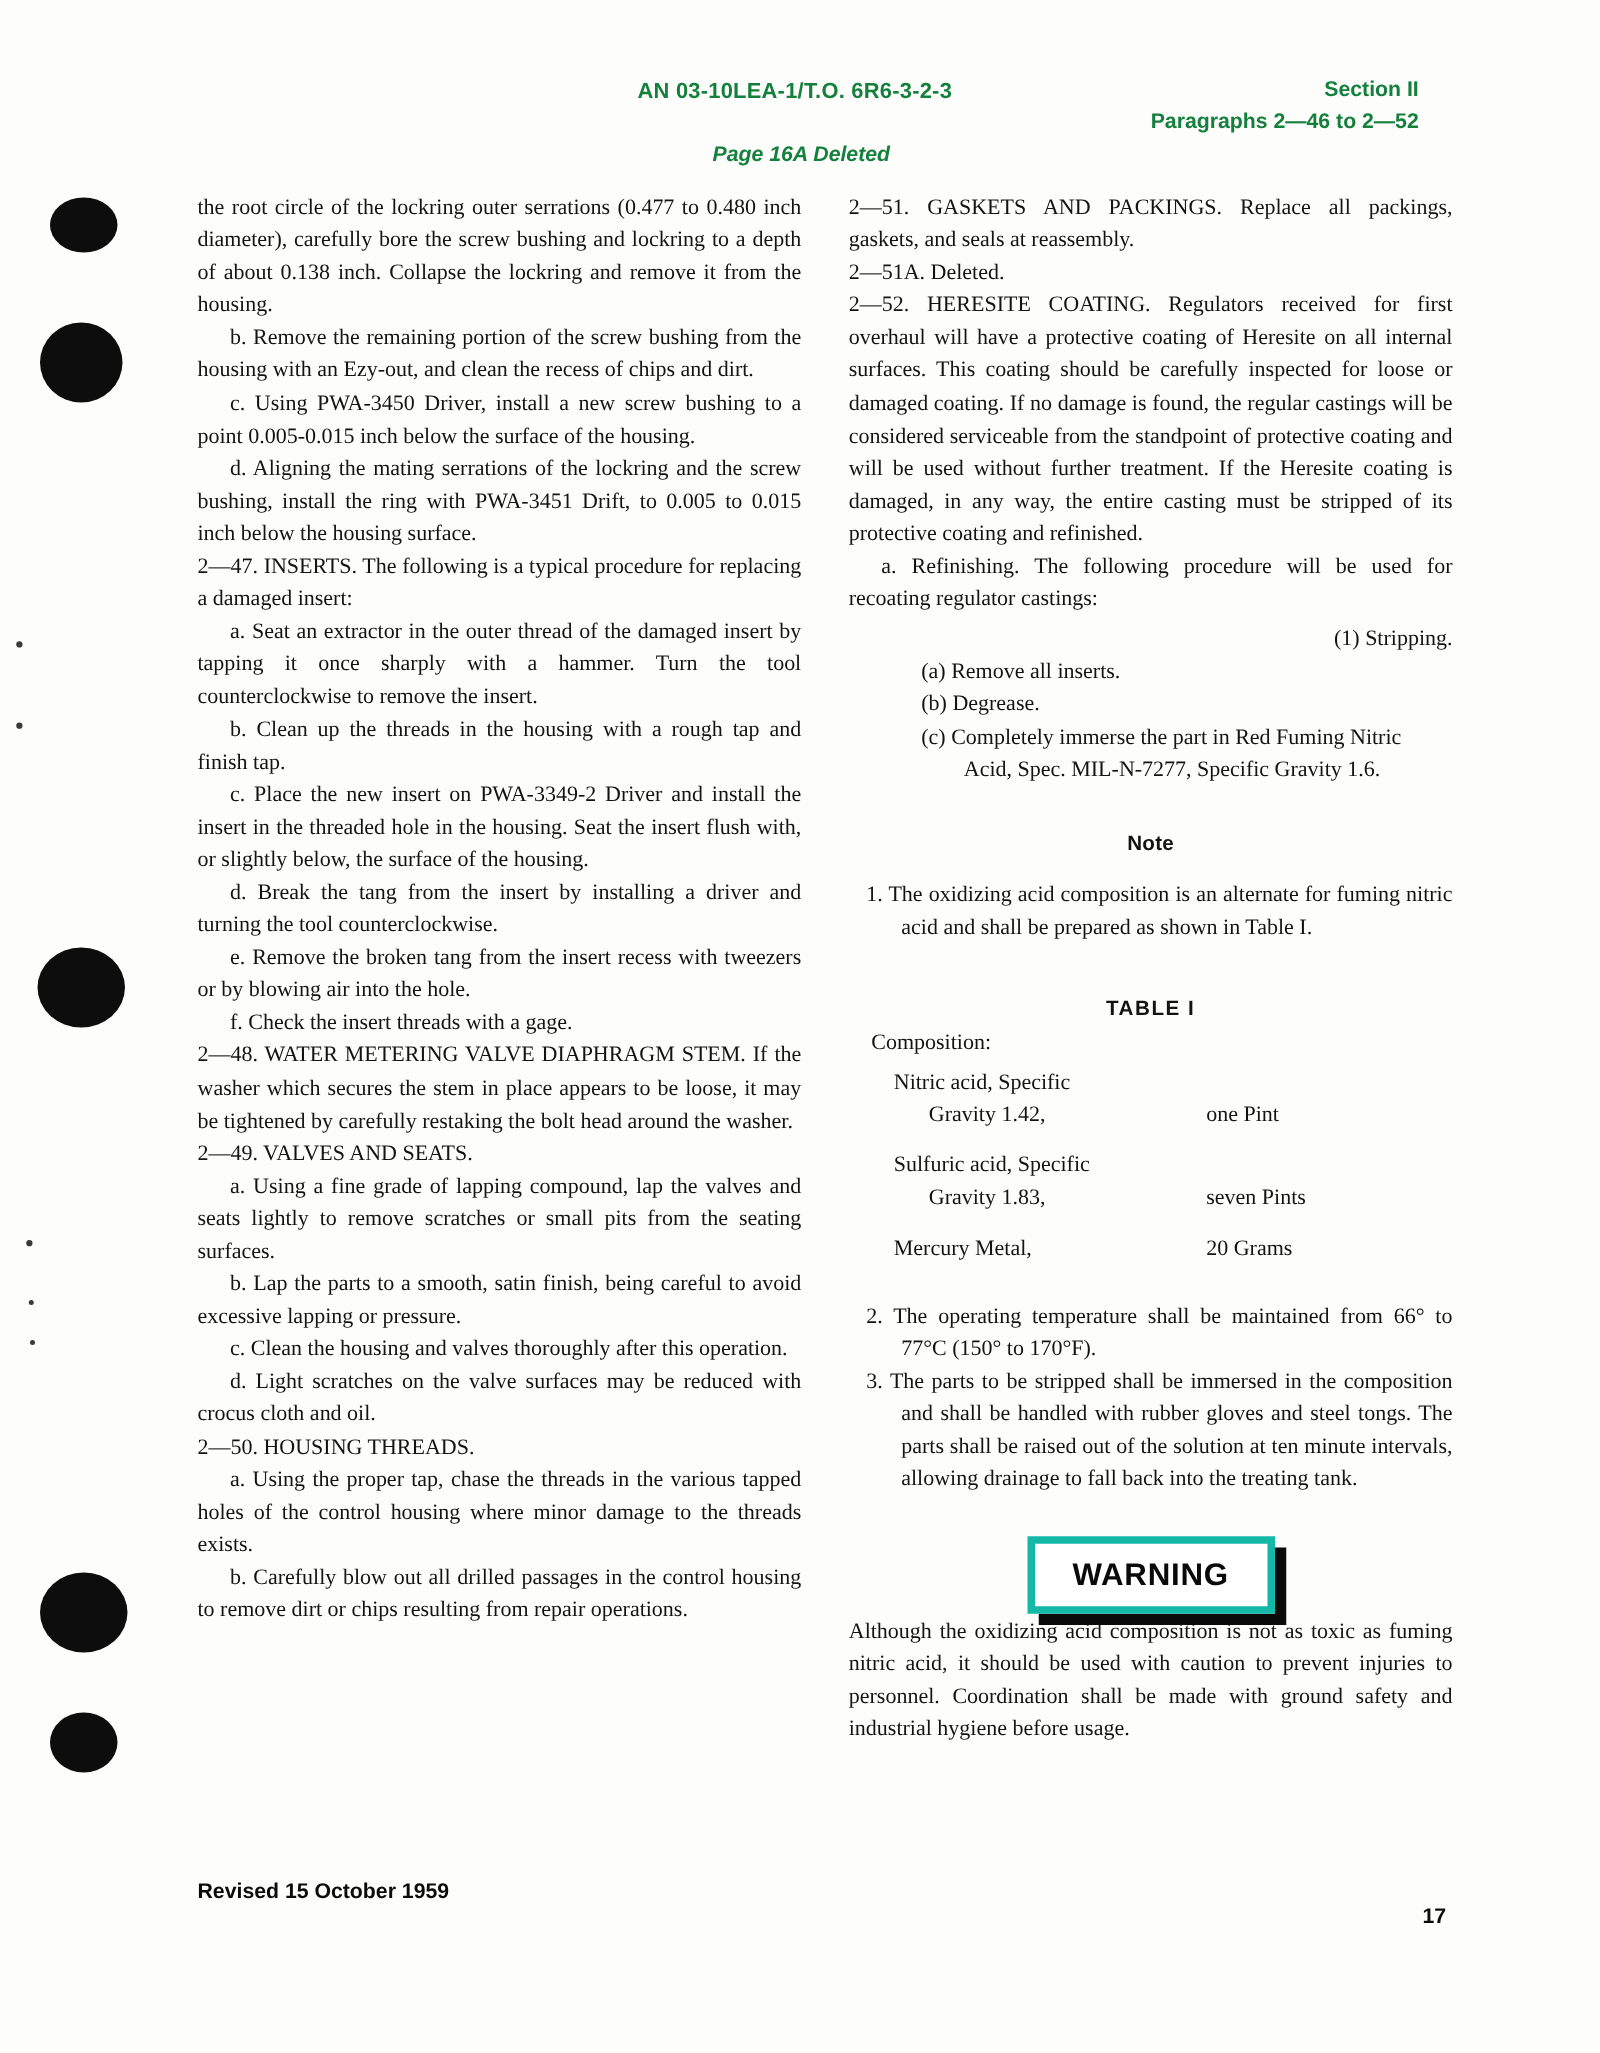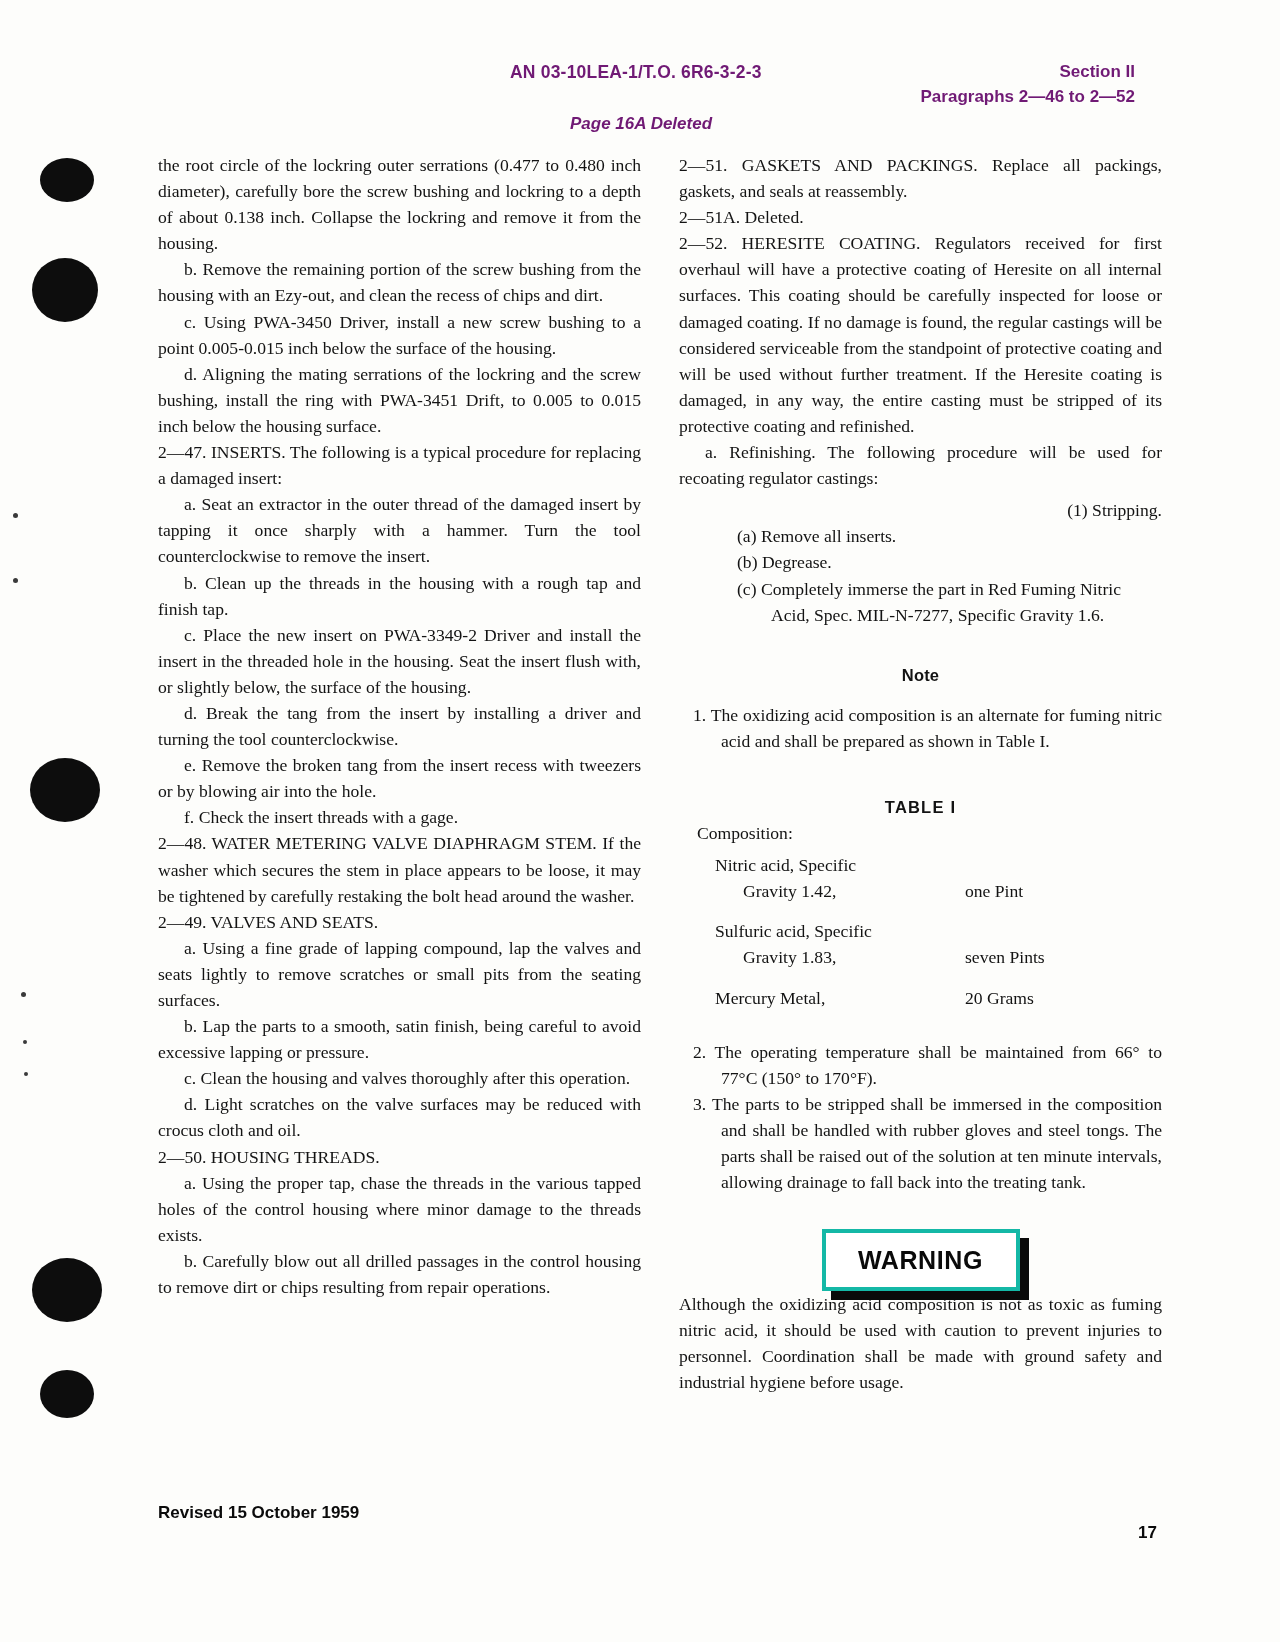"AN 03-10LEA-1/T.O. 6R6-3-2-3" .header { color: #701a75 -> #15803d }
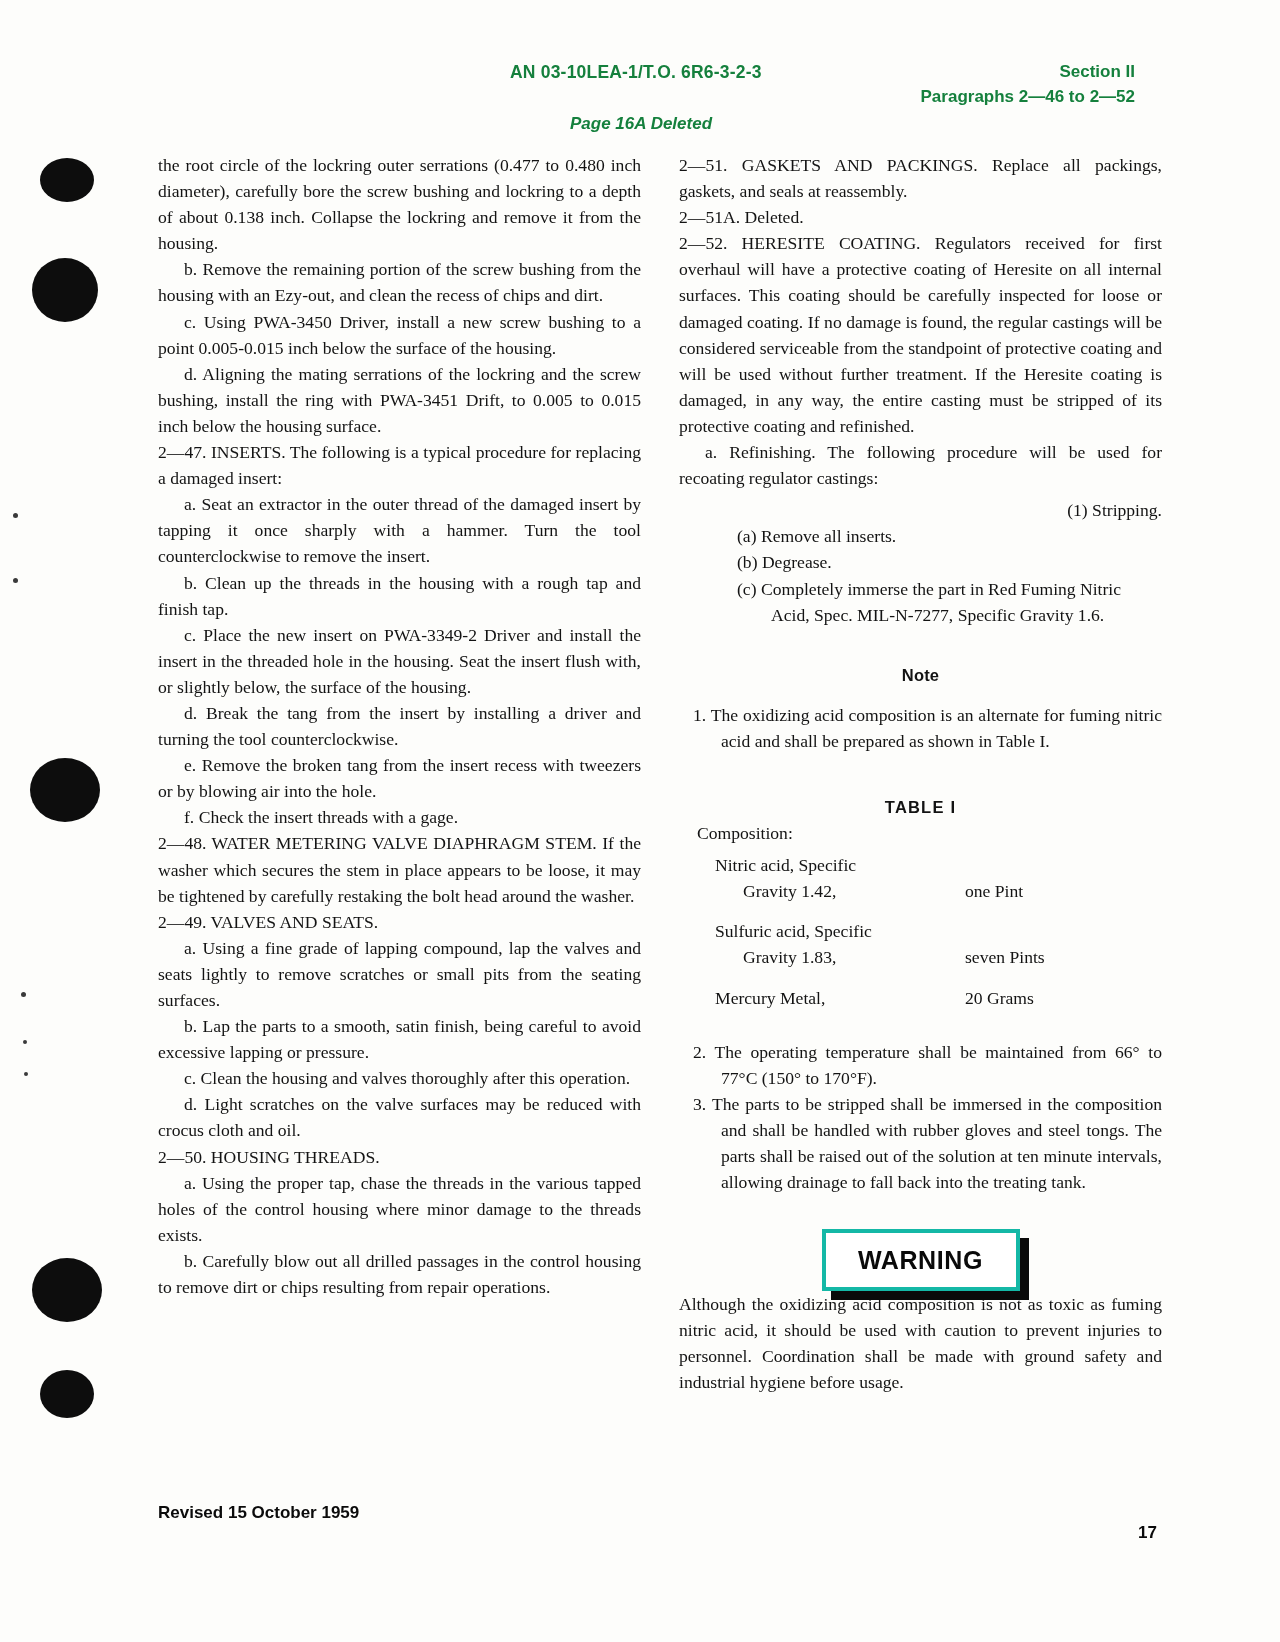"WARNING" .warn-box { border: 4px solid #14b8a6 -> 6px solid #14b8a6 }
